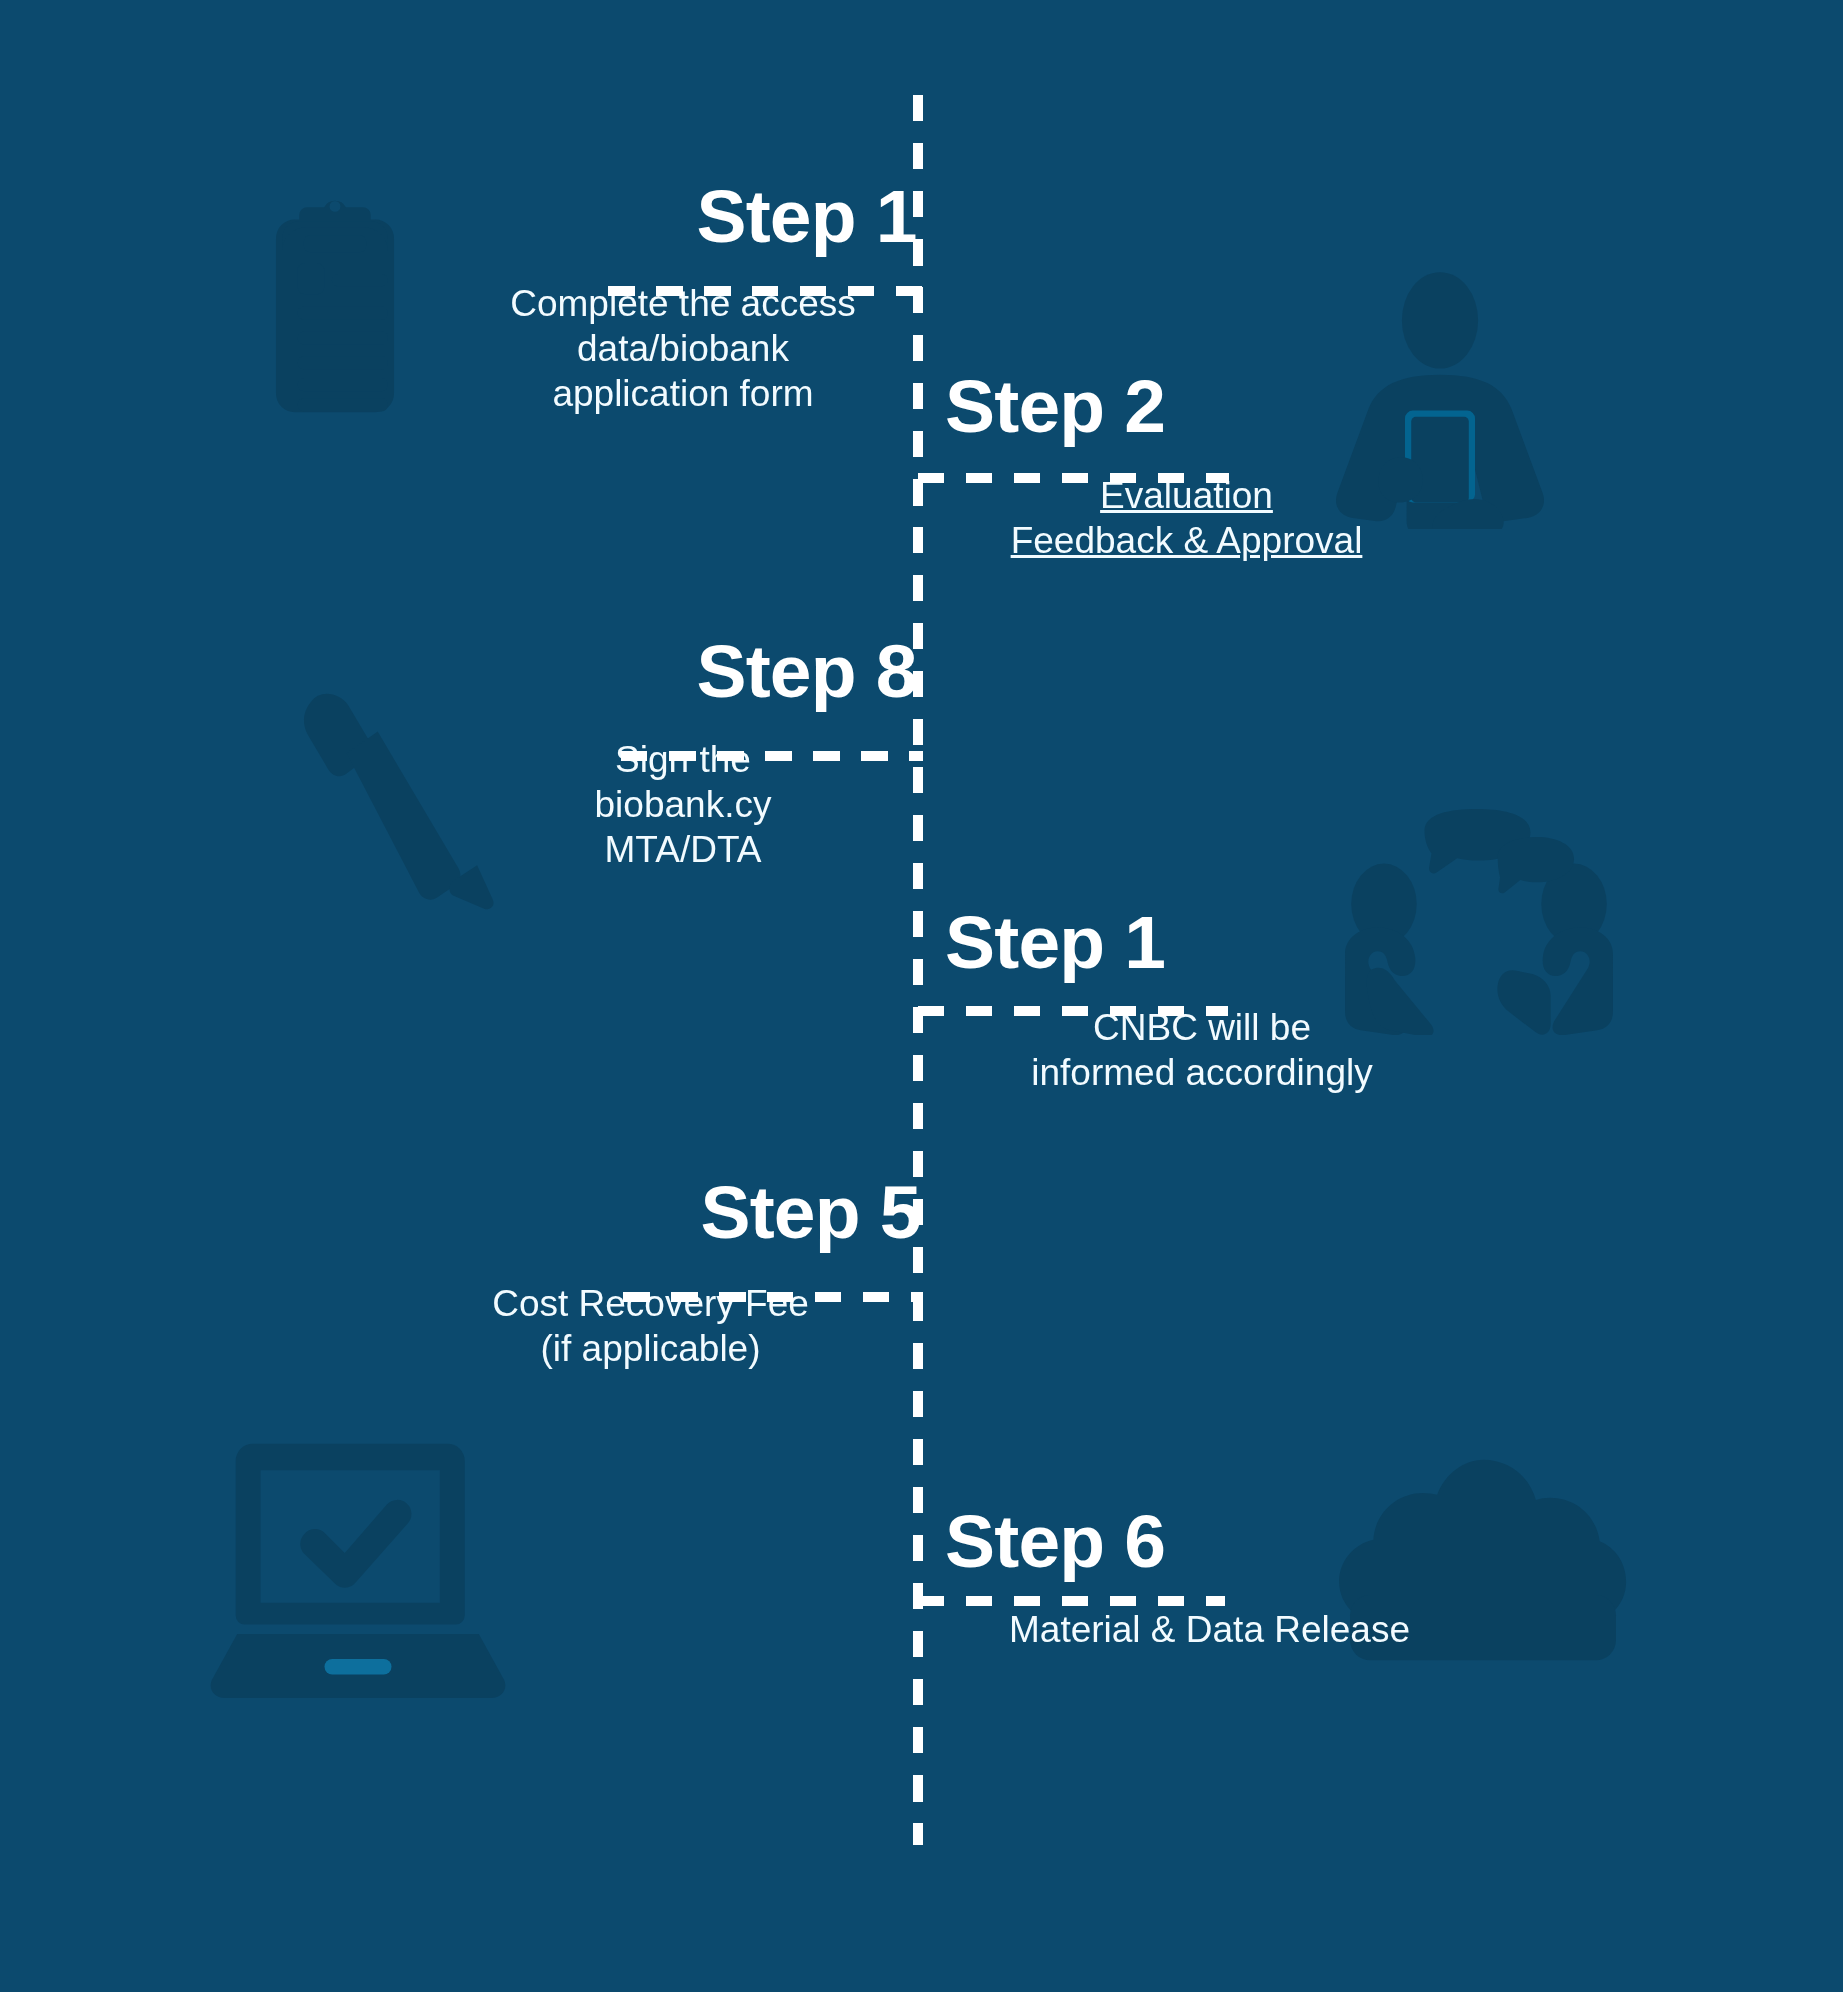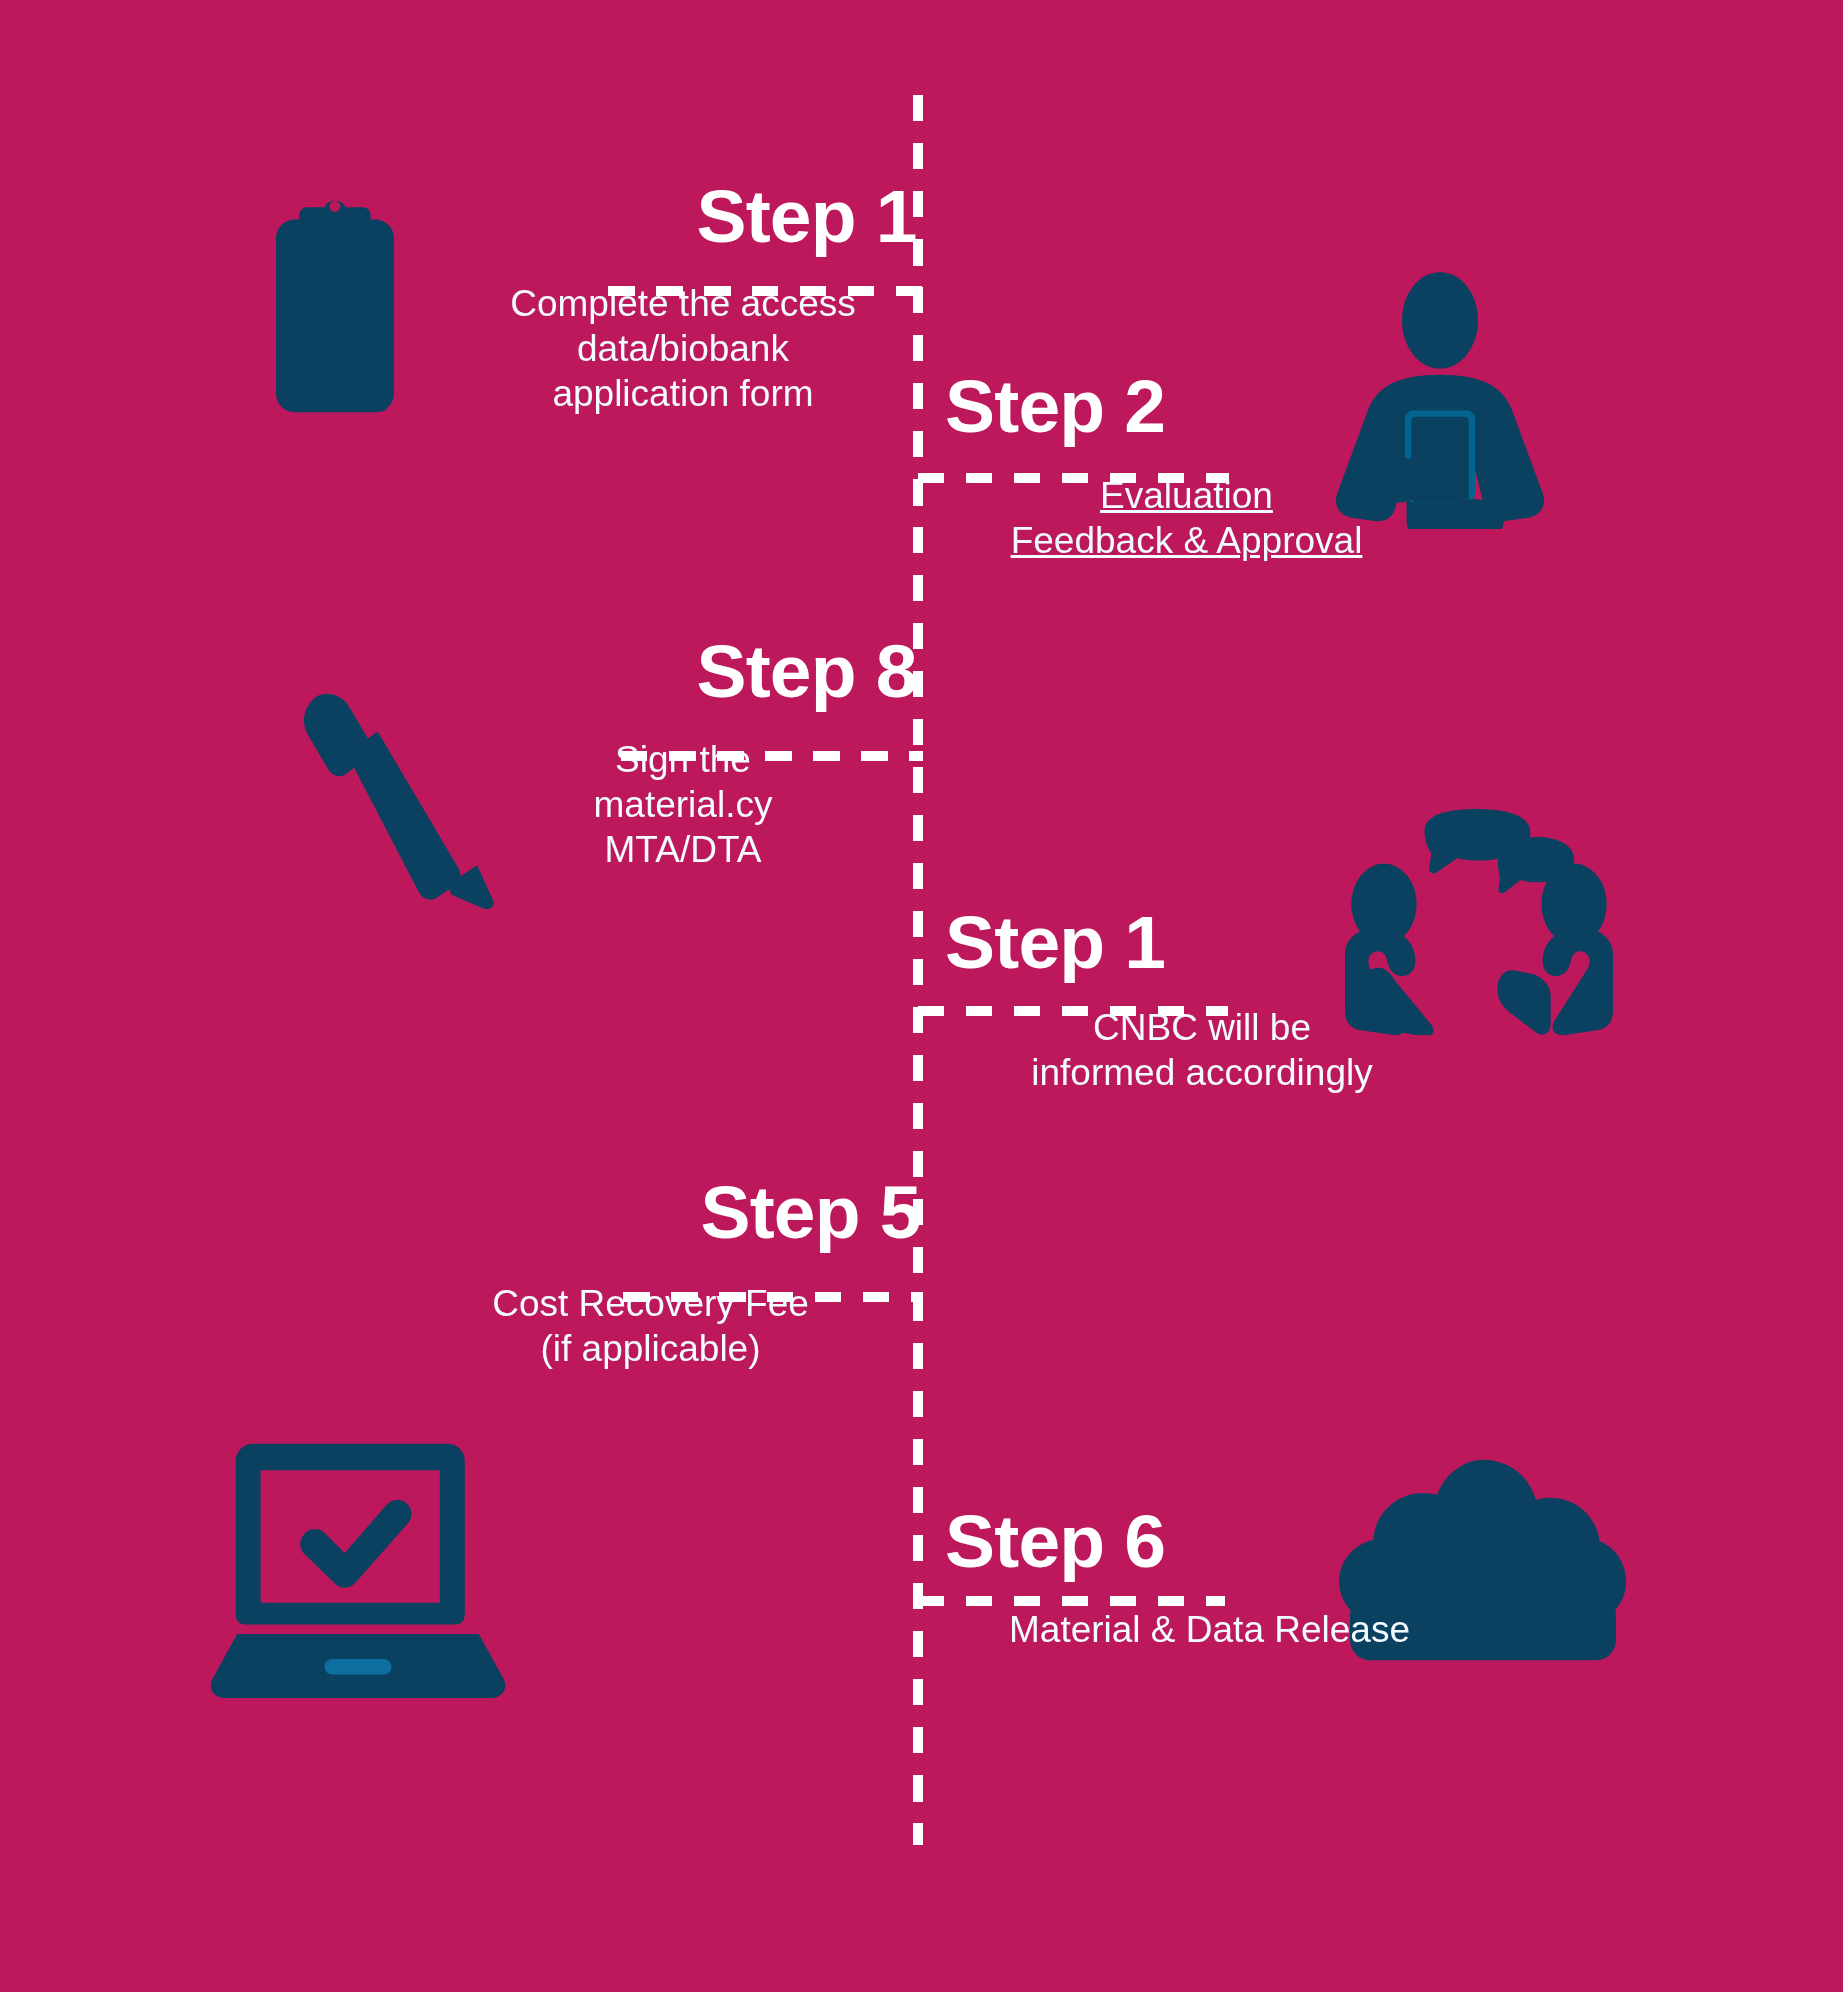"Step 1" #infographic { background: #be185d -> #0c4a6e }
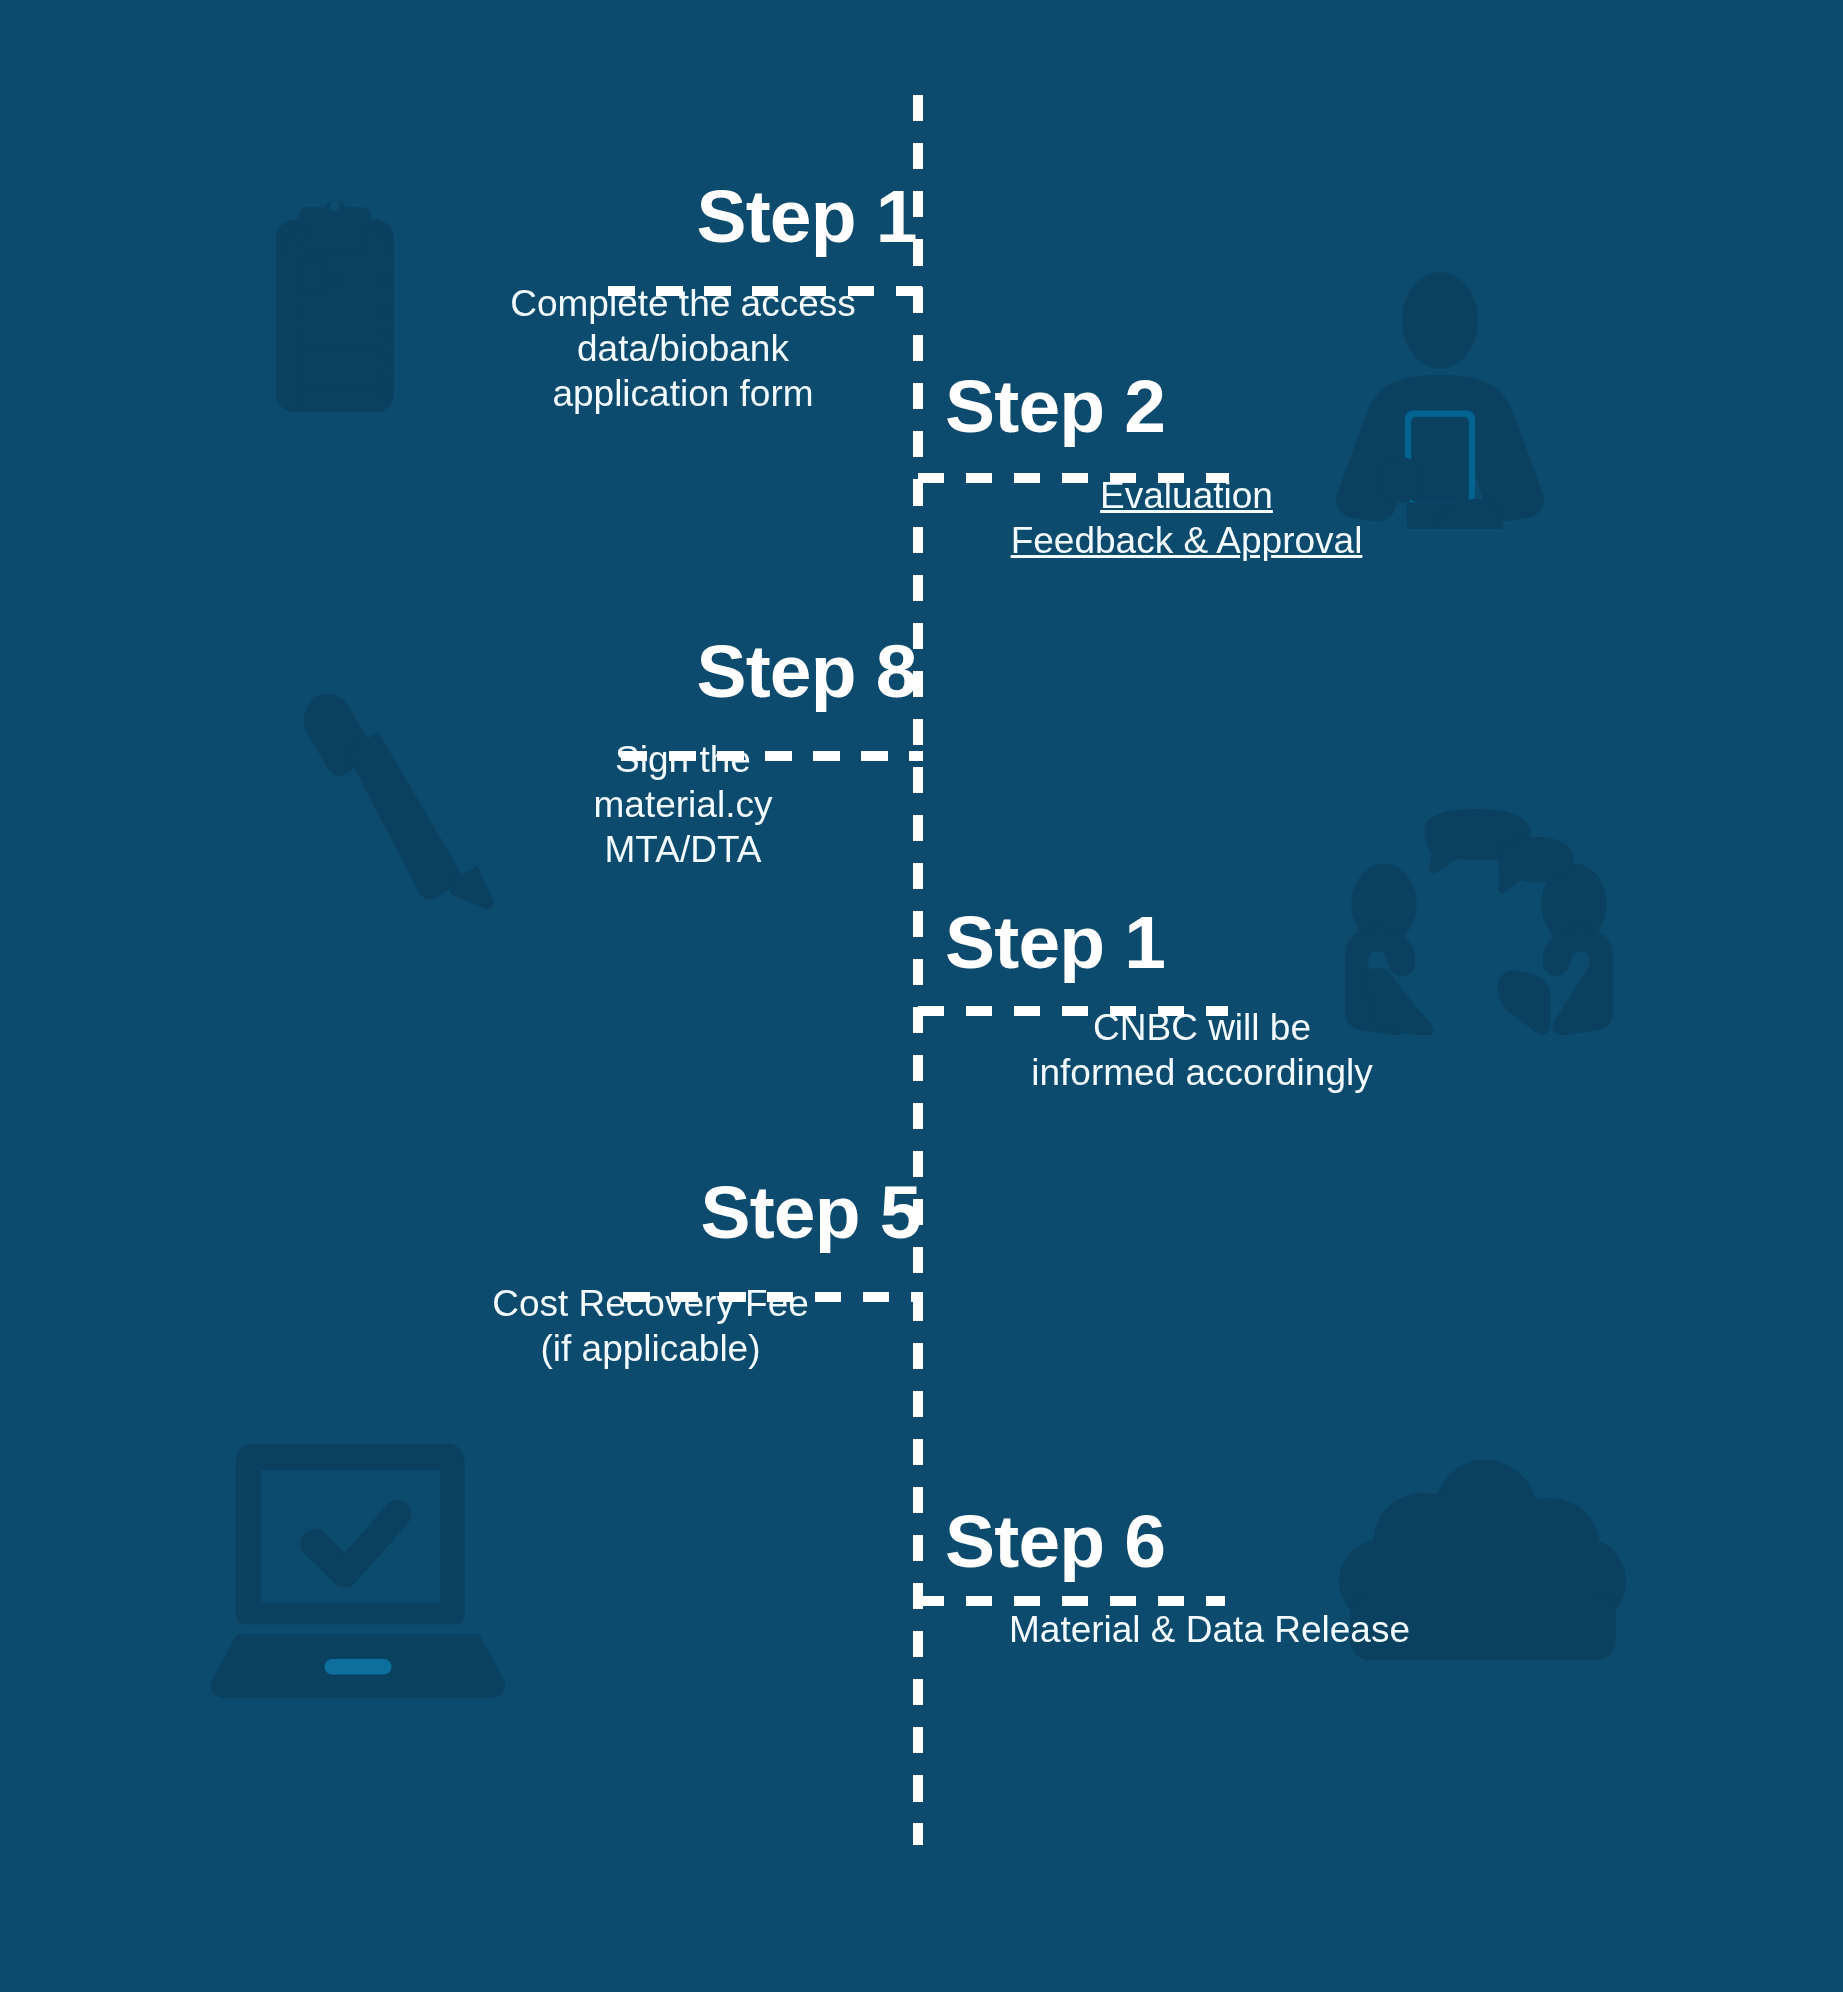"material.cy" div { text: material.cy -> biobank.cy }
